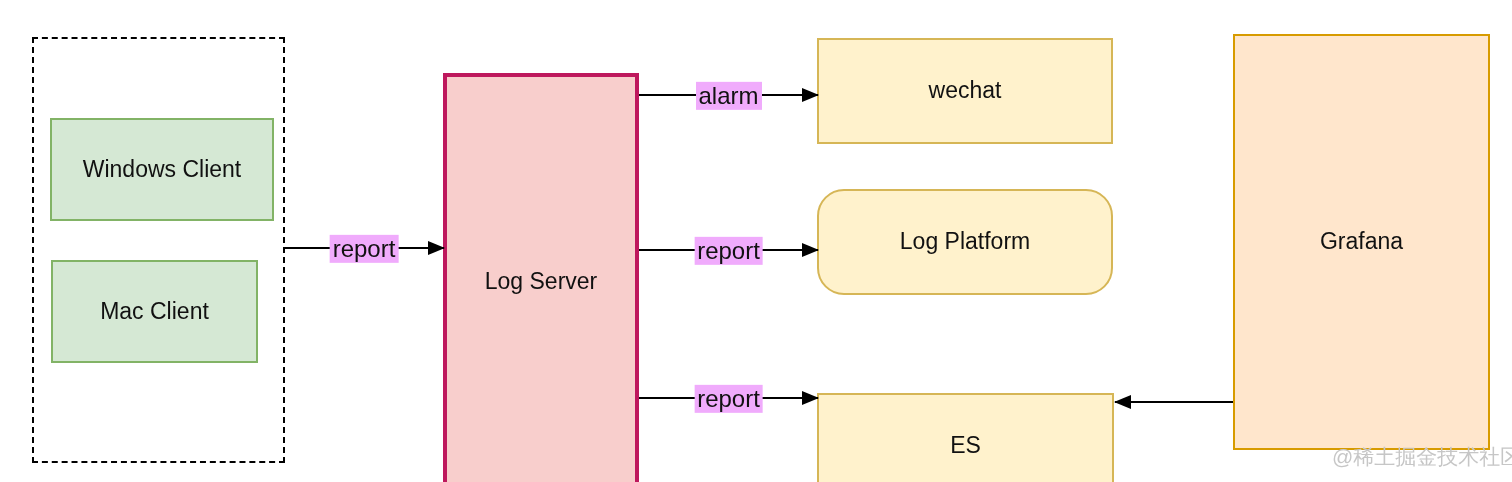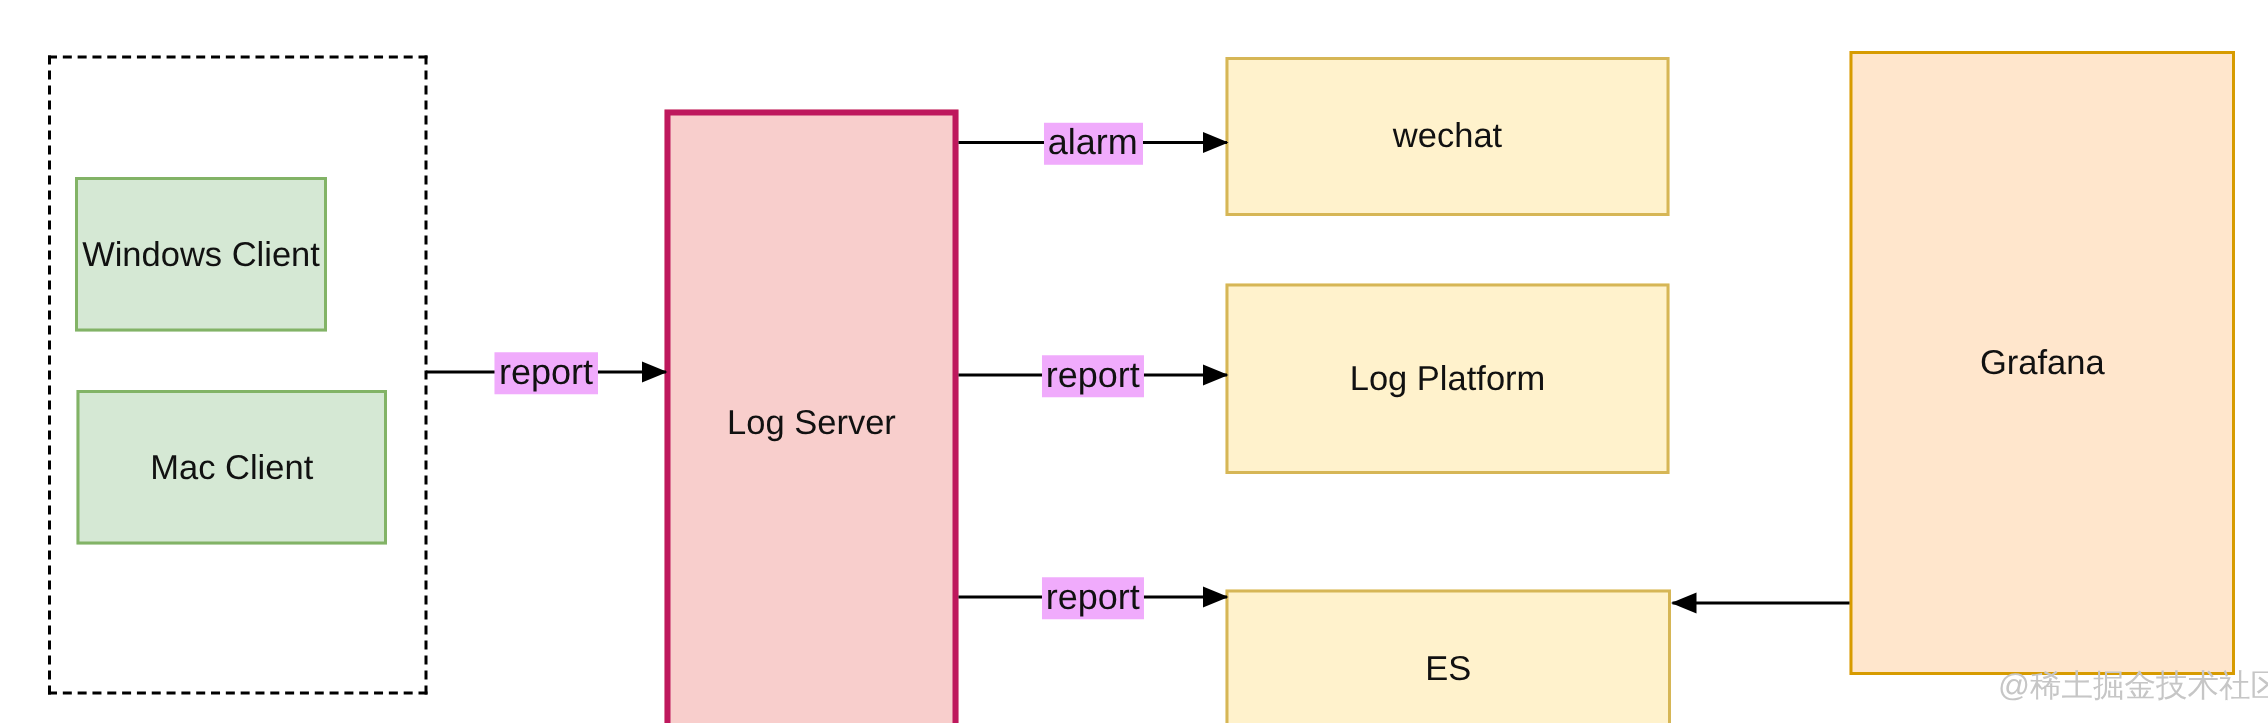"Windows Client" #windows-client { width: 168px -> 224px }
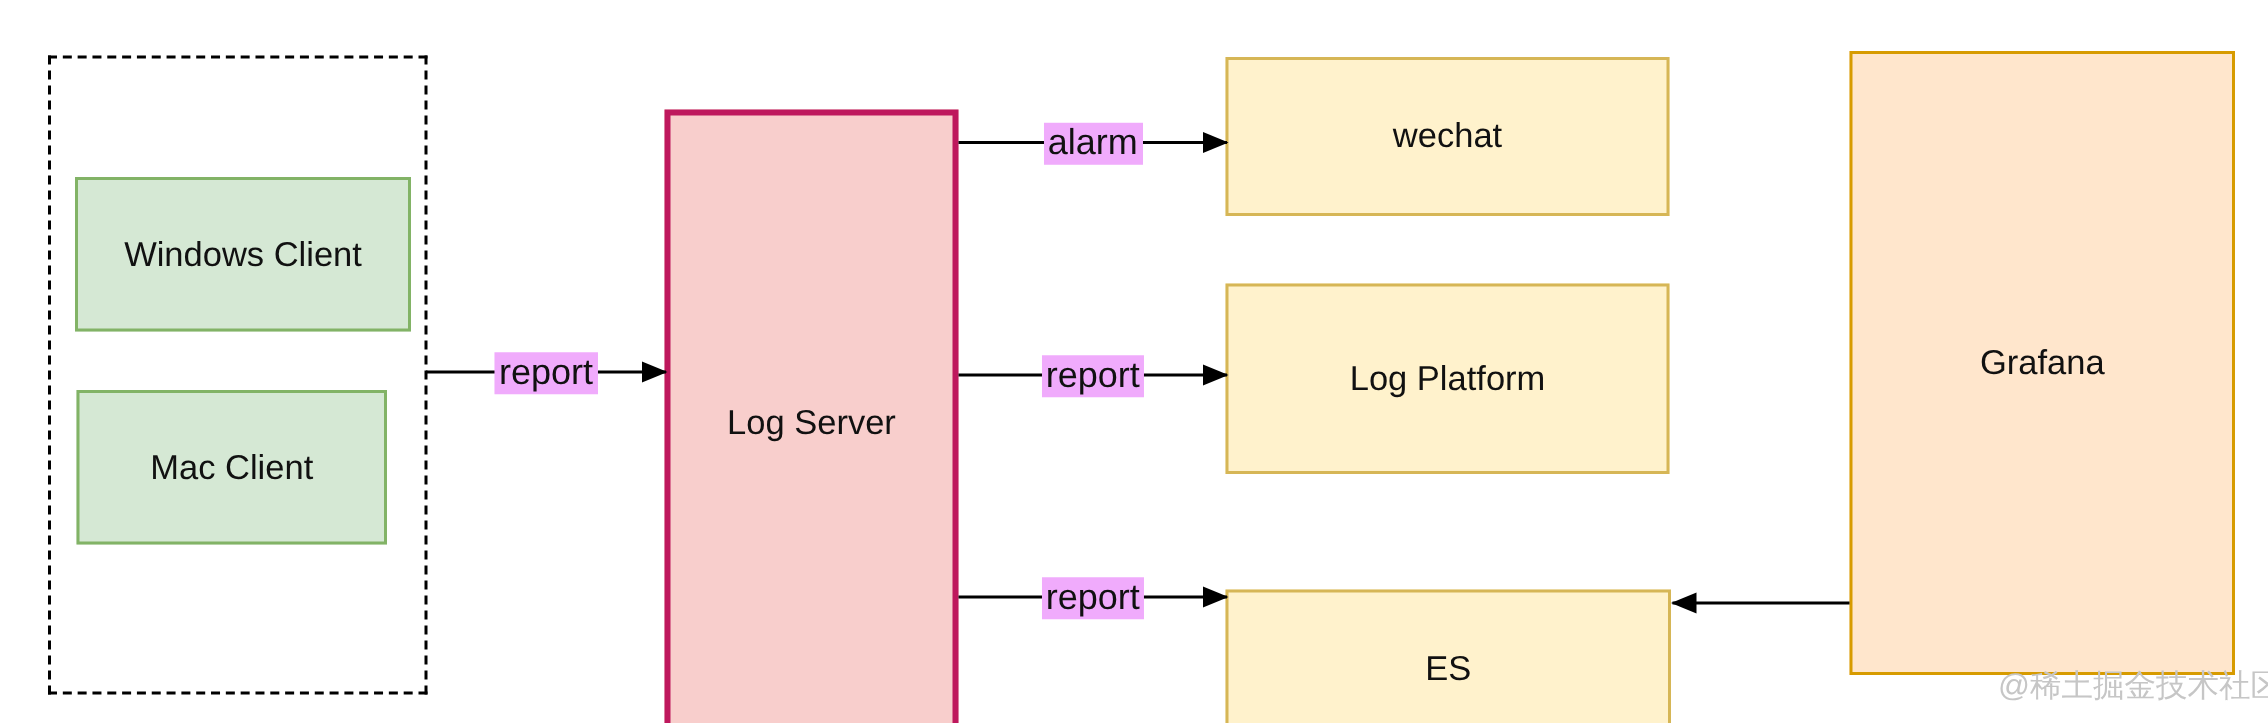"Log Platform" #log-platform { border-radius: none -> 27px; height: 127px -> 106px }
